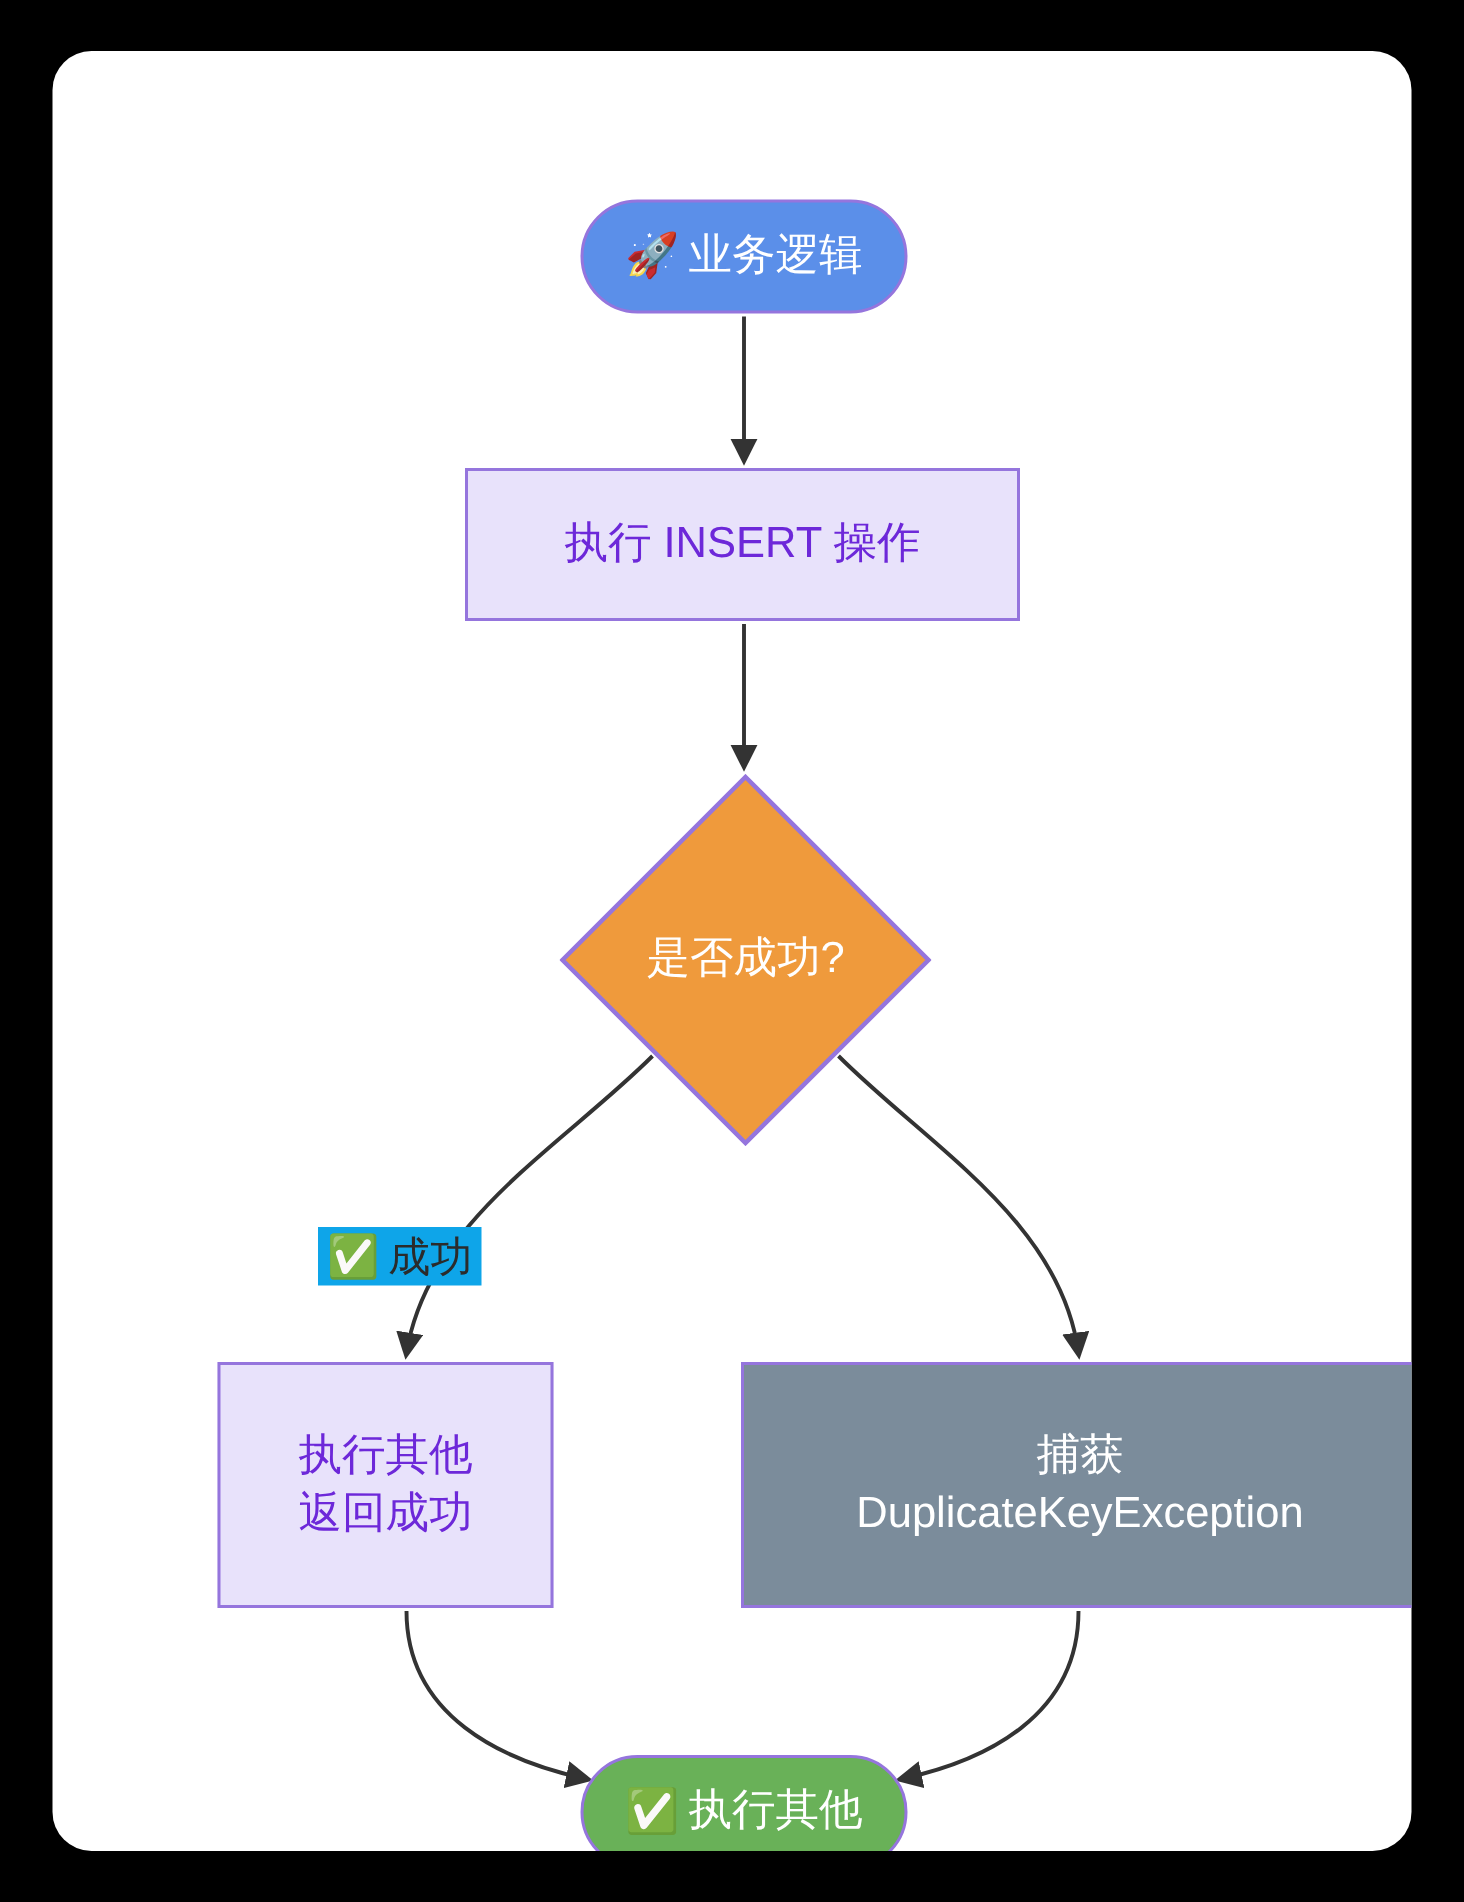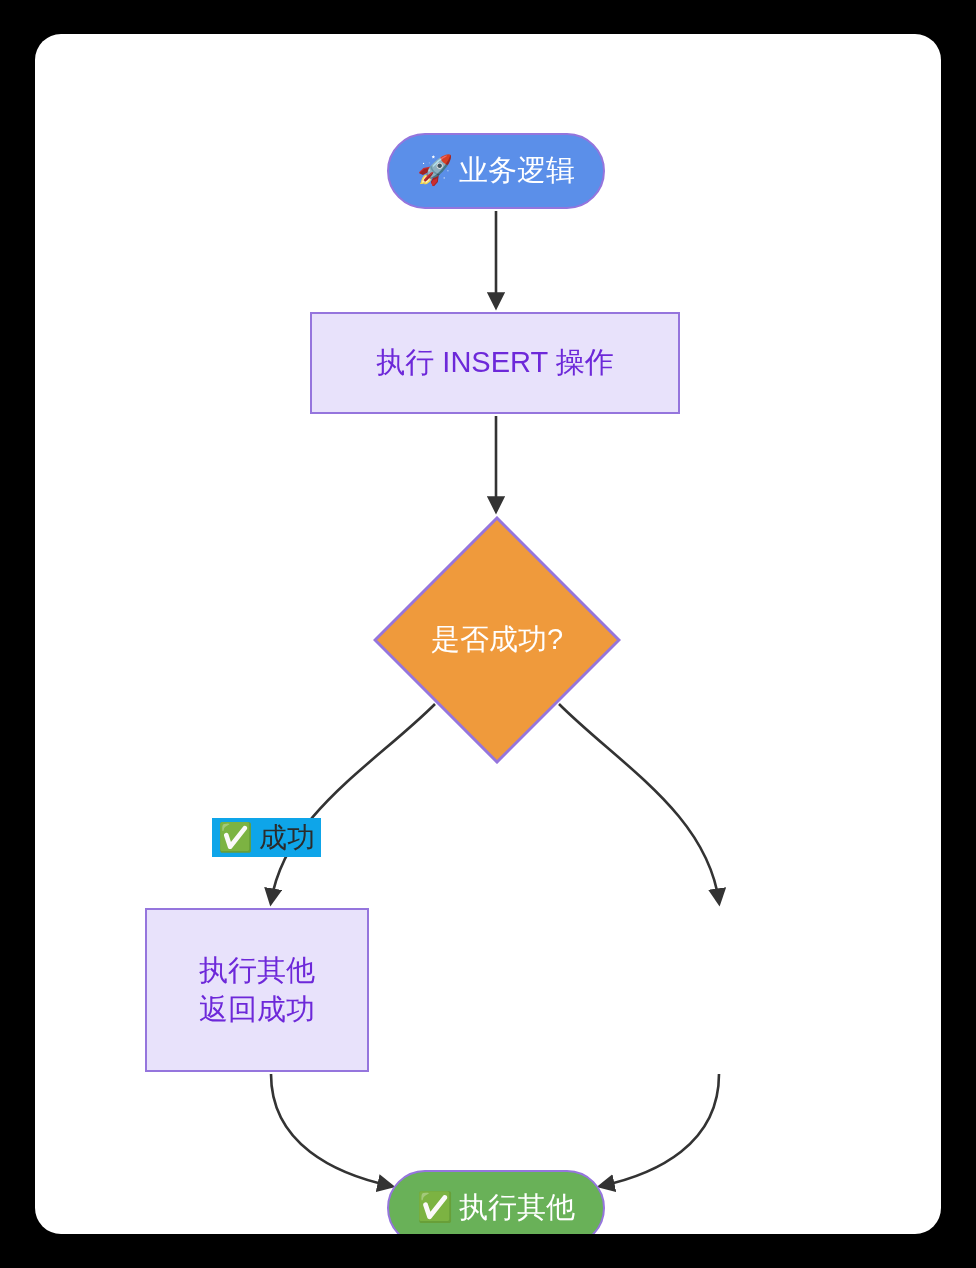"捕获" div.node { html: none -> <div> <span> <span>捕获</span> <span>DuplicateKeyException</span> </span> </div> }
